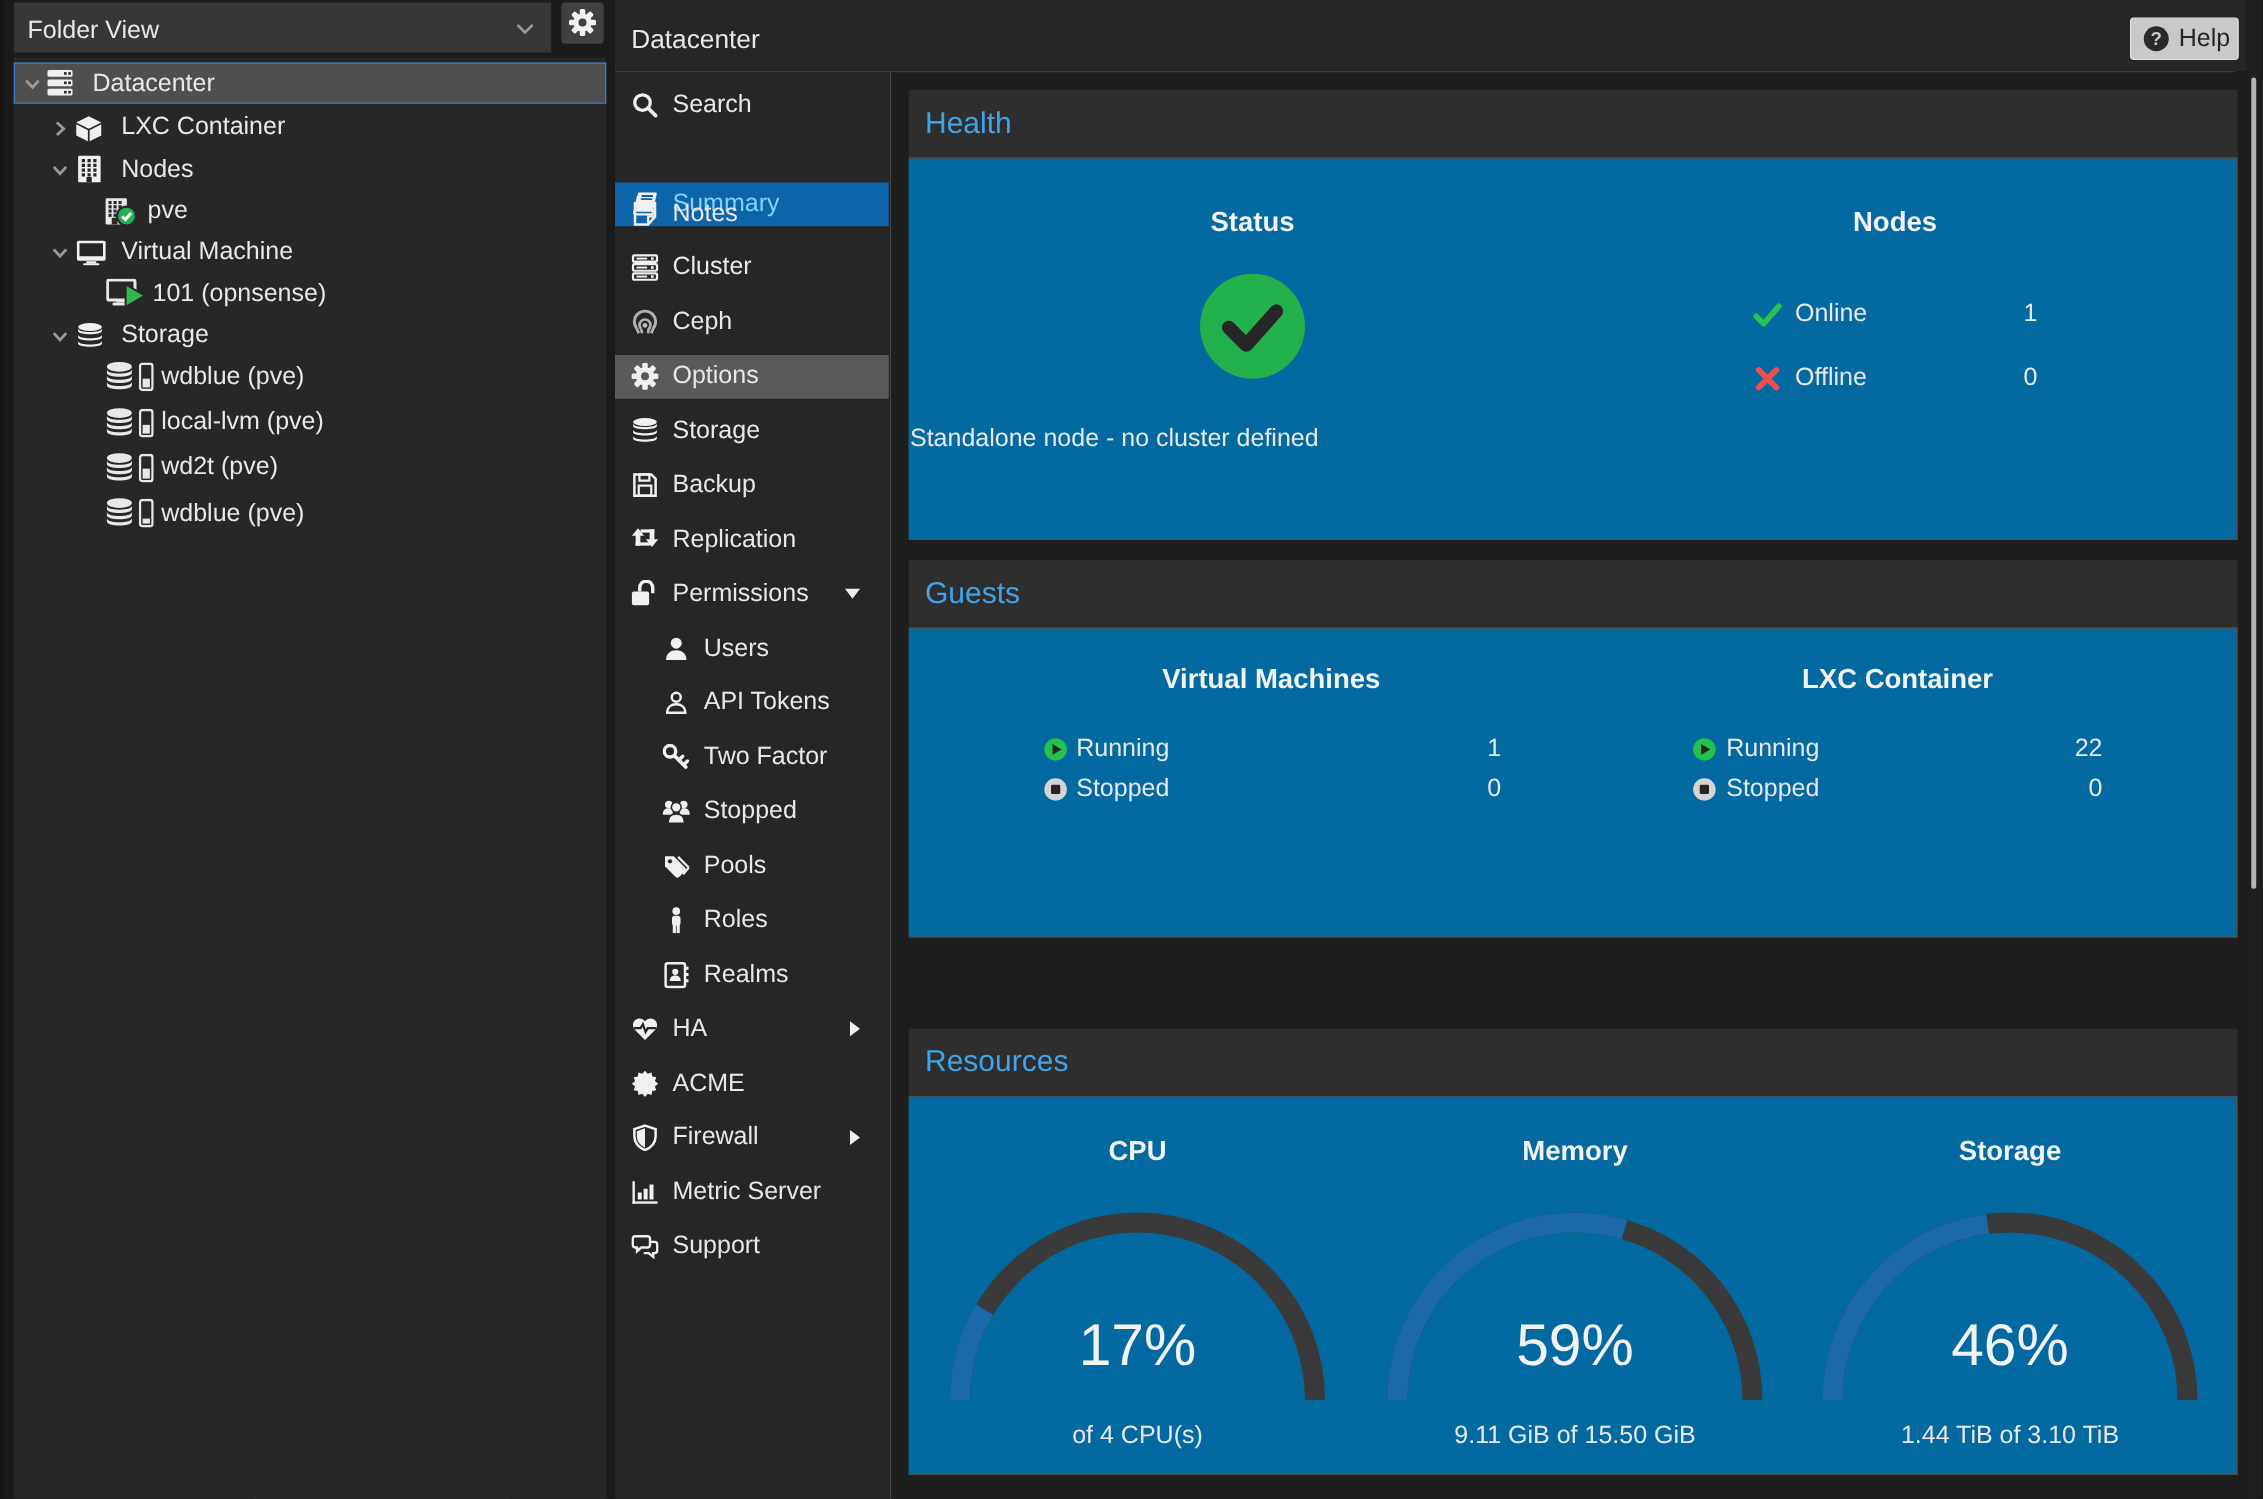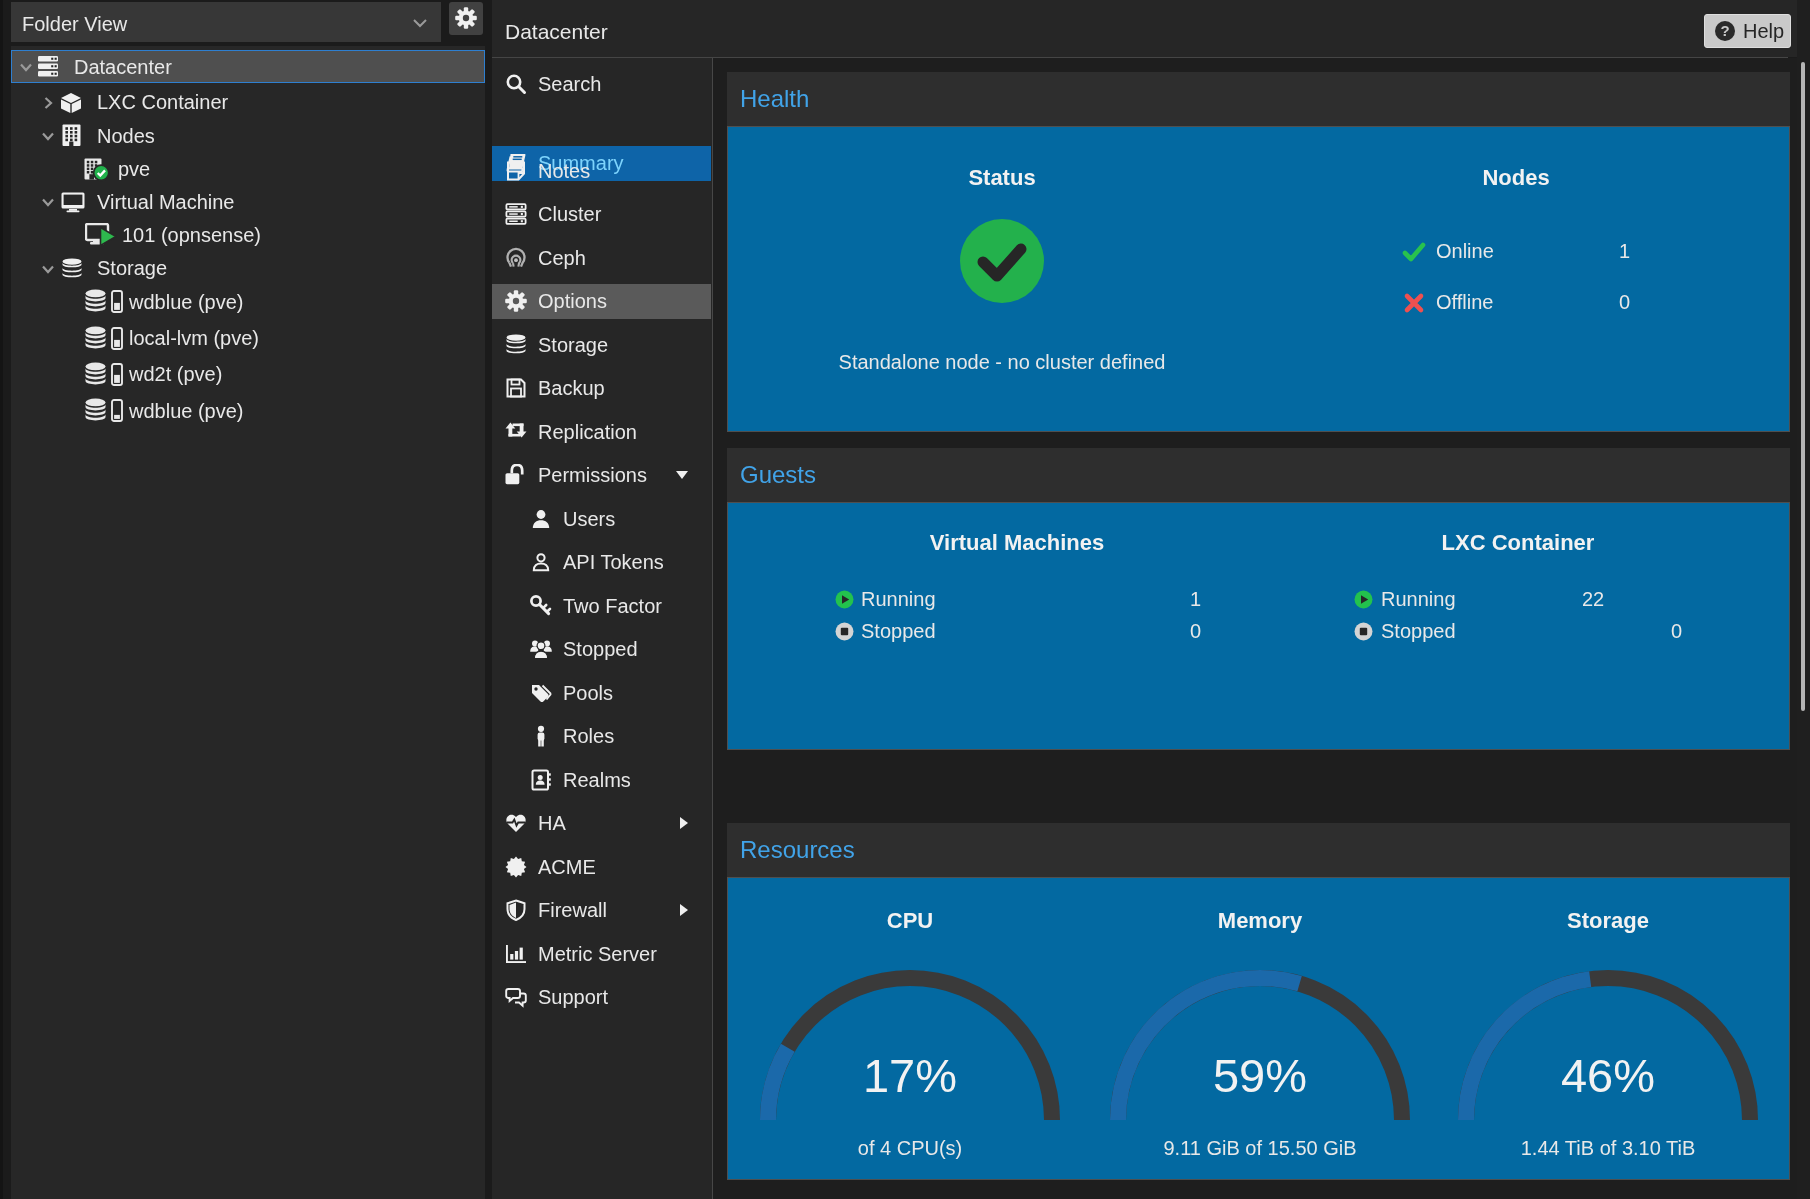"Standalone node - no cluster" div.rowtxt { text-align: center -> left; top: 224px -> 213px }
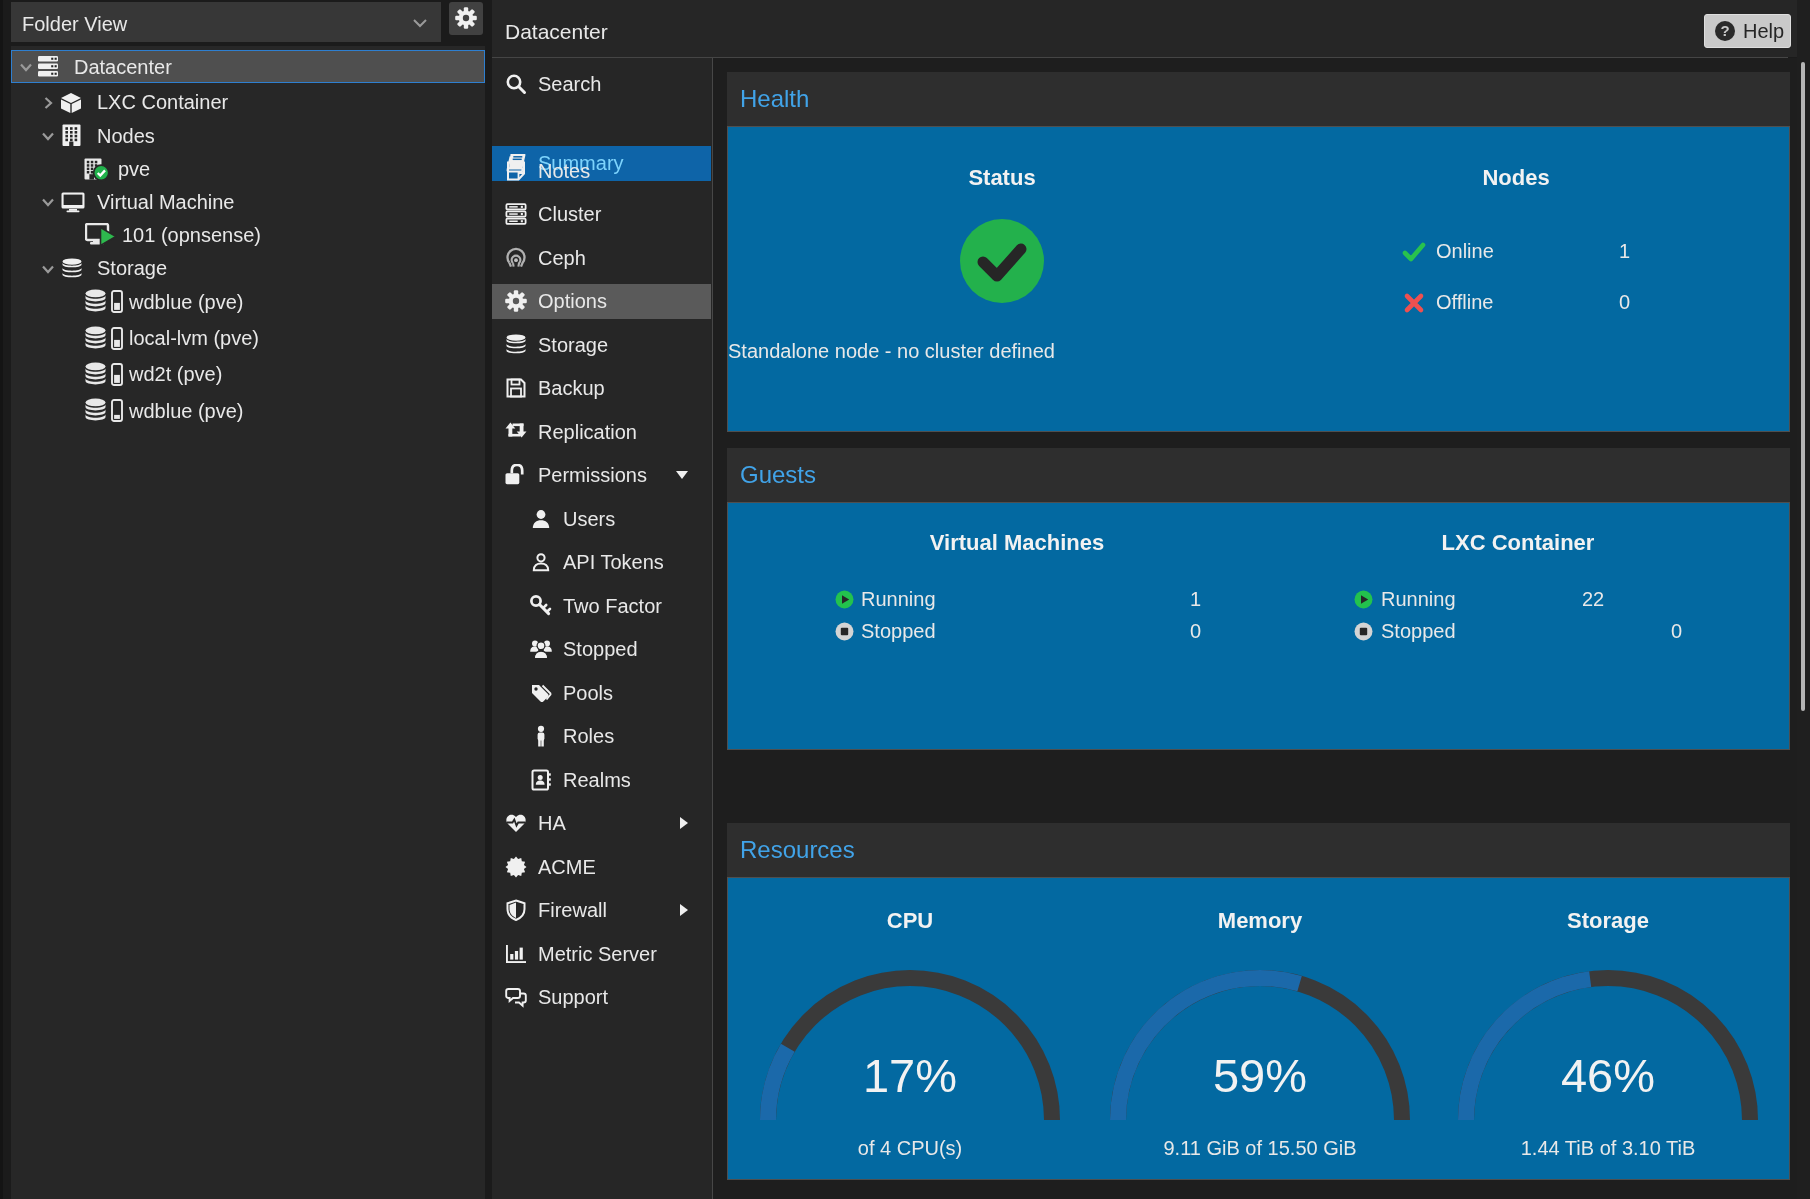"22" span.rowtxt { text-align: left -> right }
